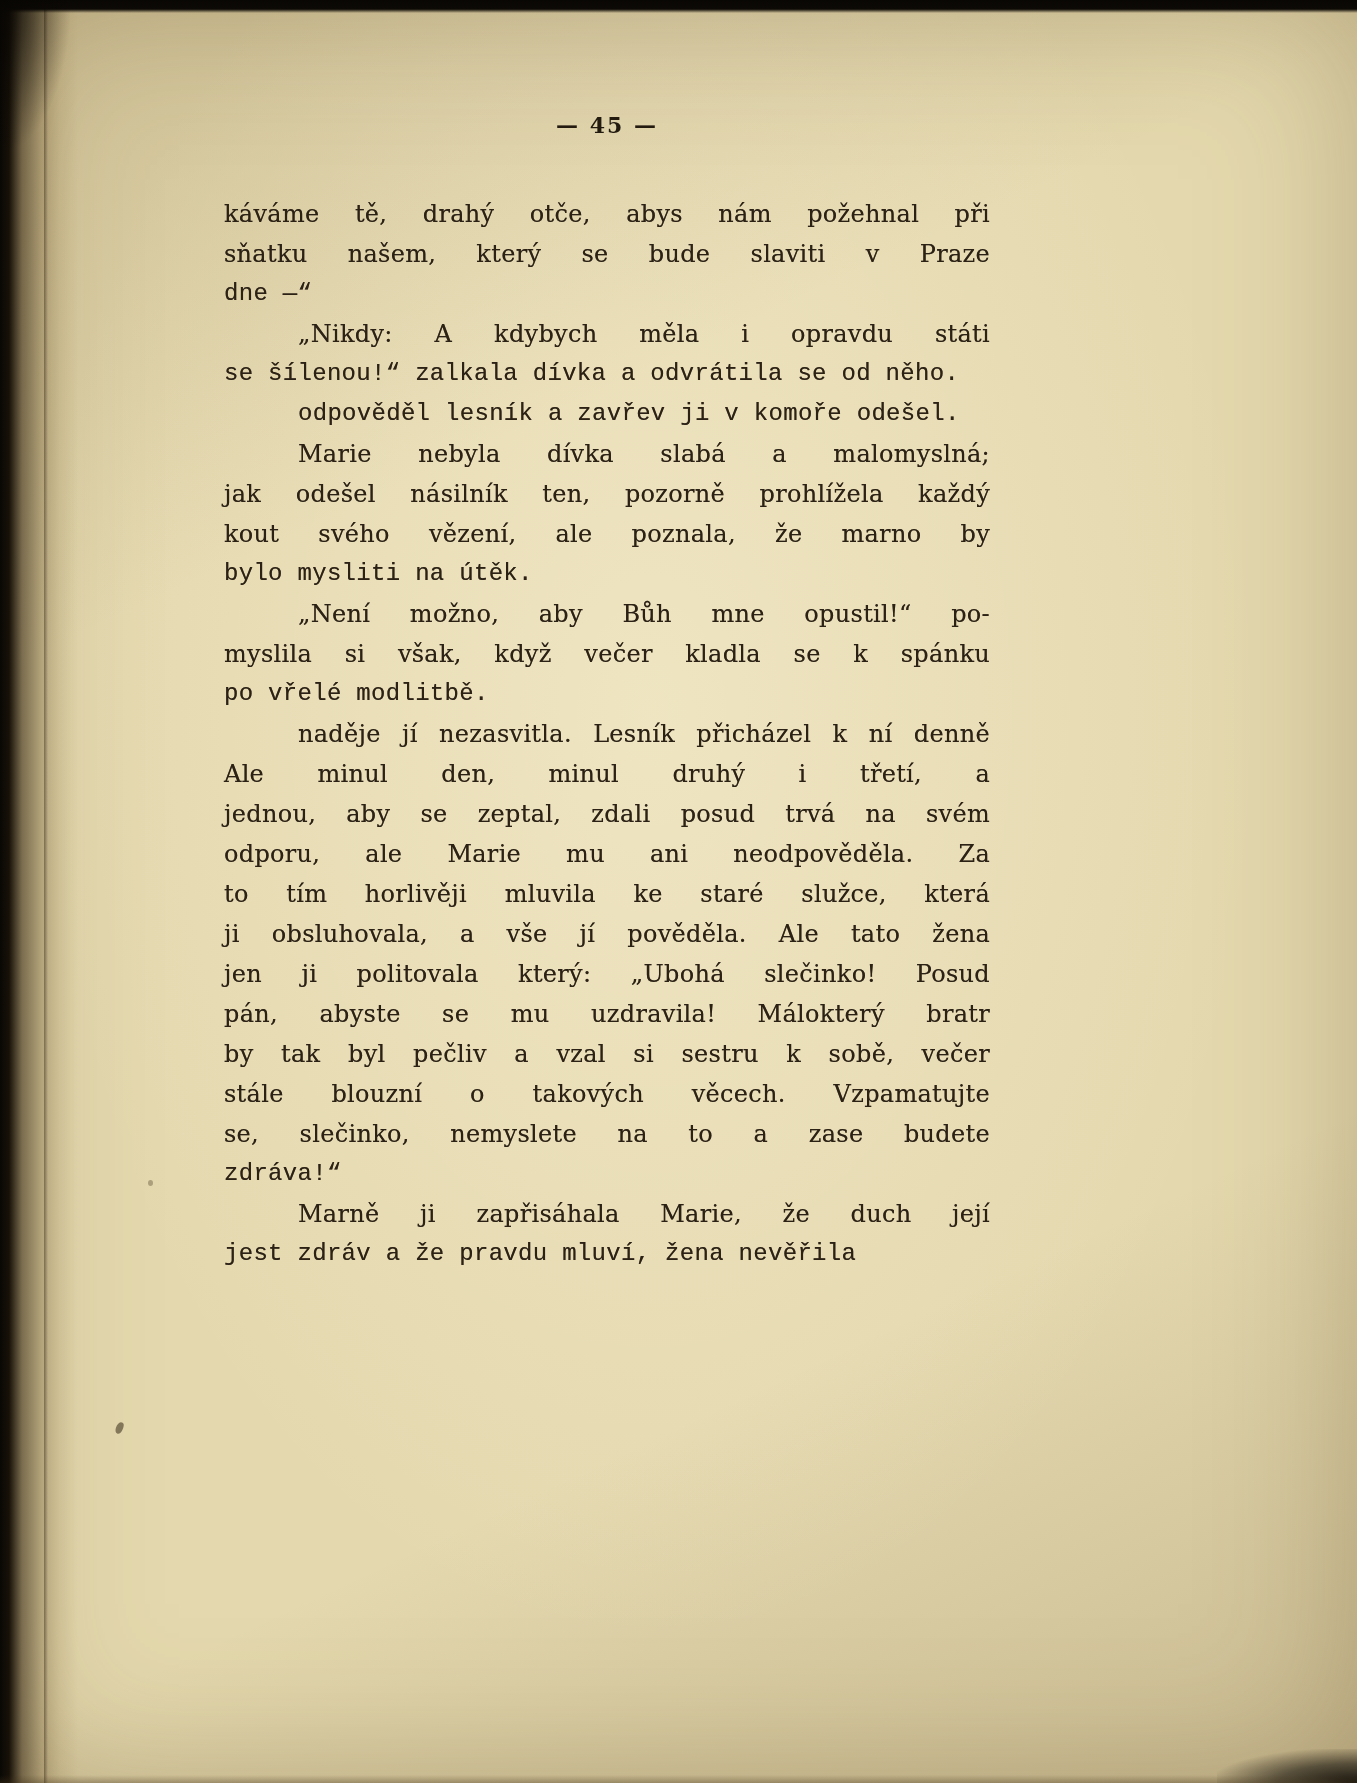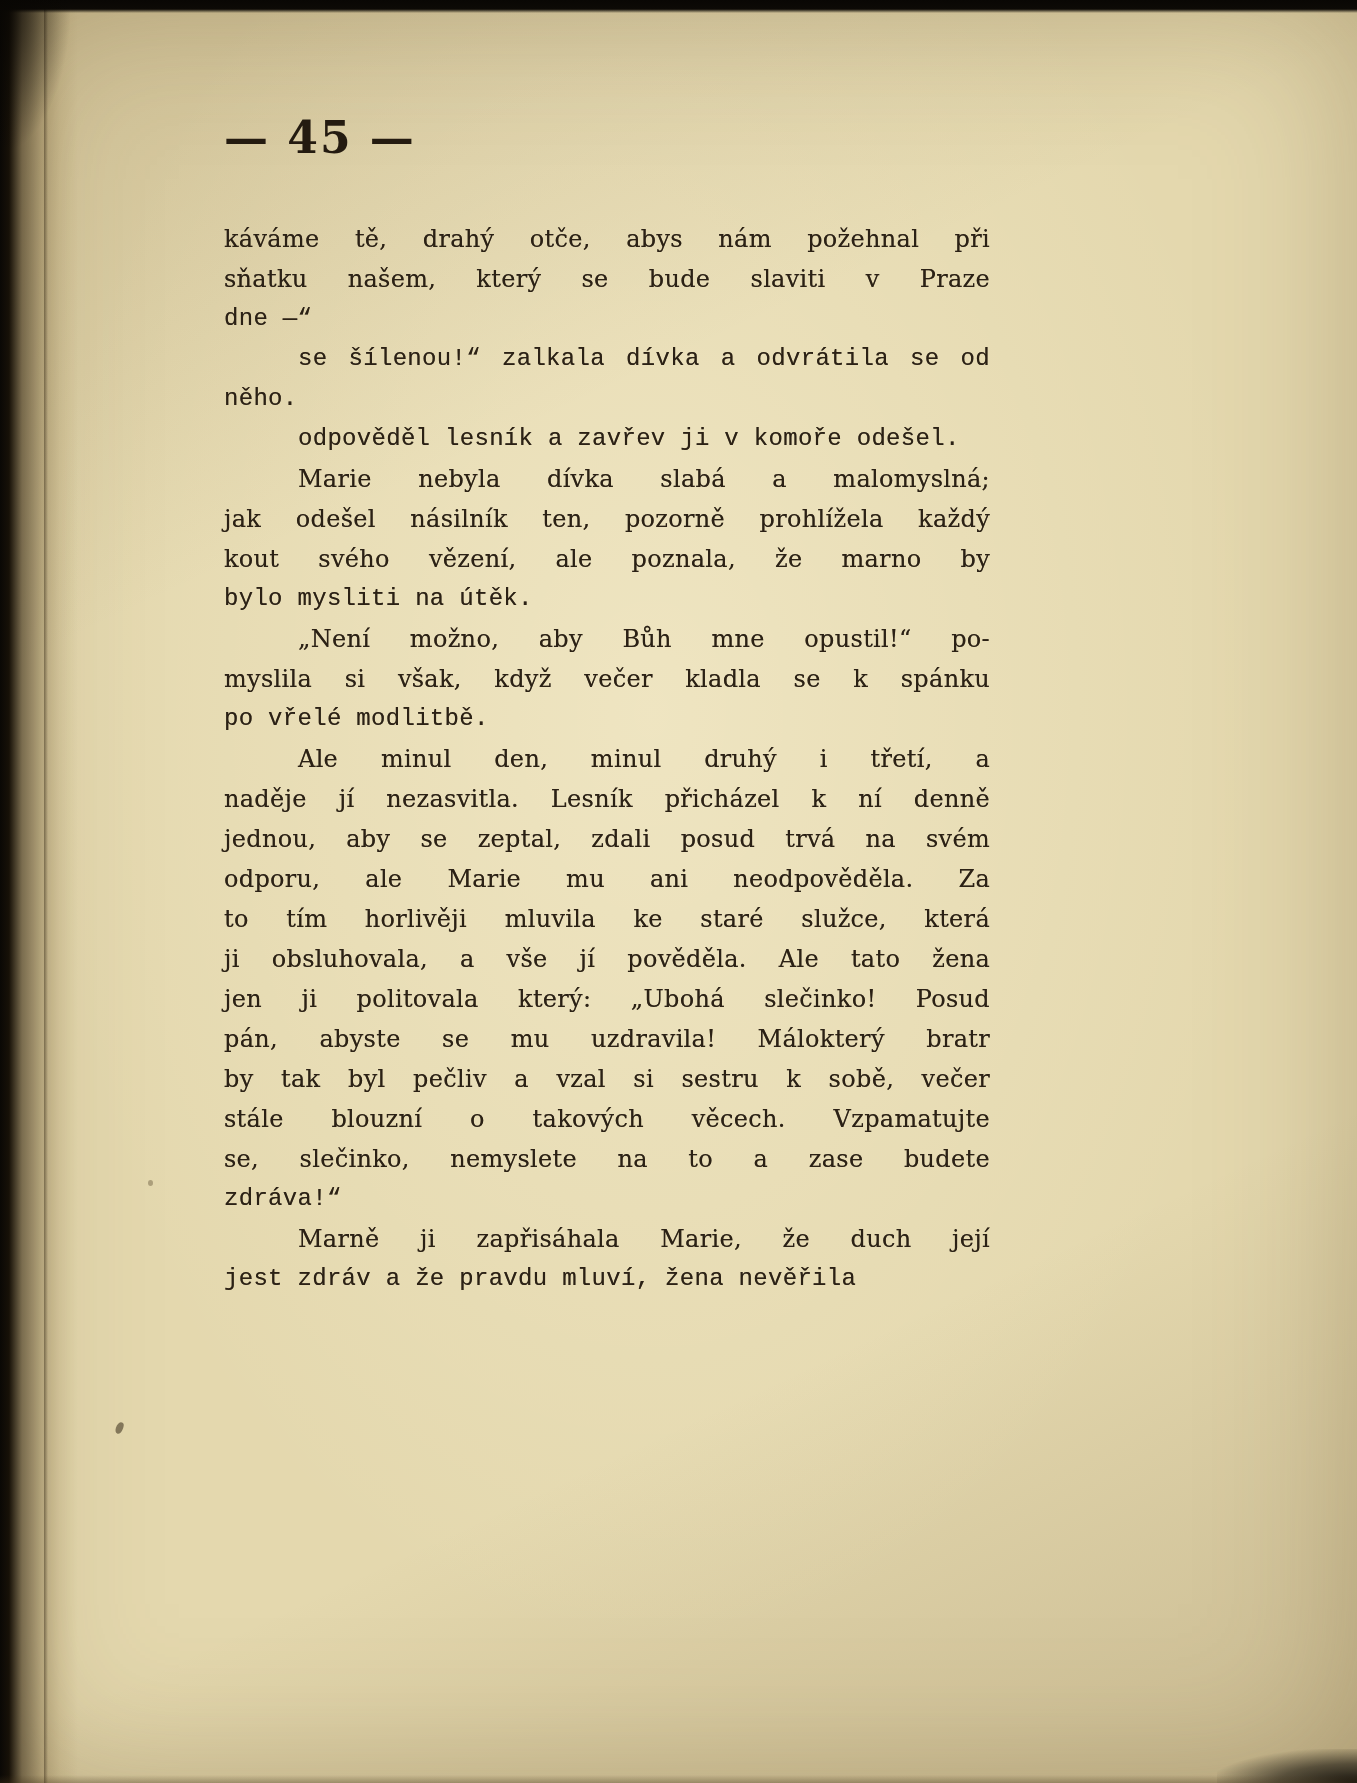"— 45 —" .page-number { font-size: 44px -> 22px; text-align: none -> center }
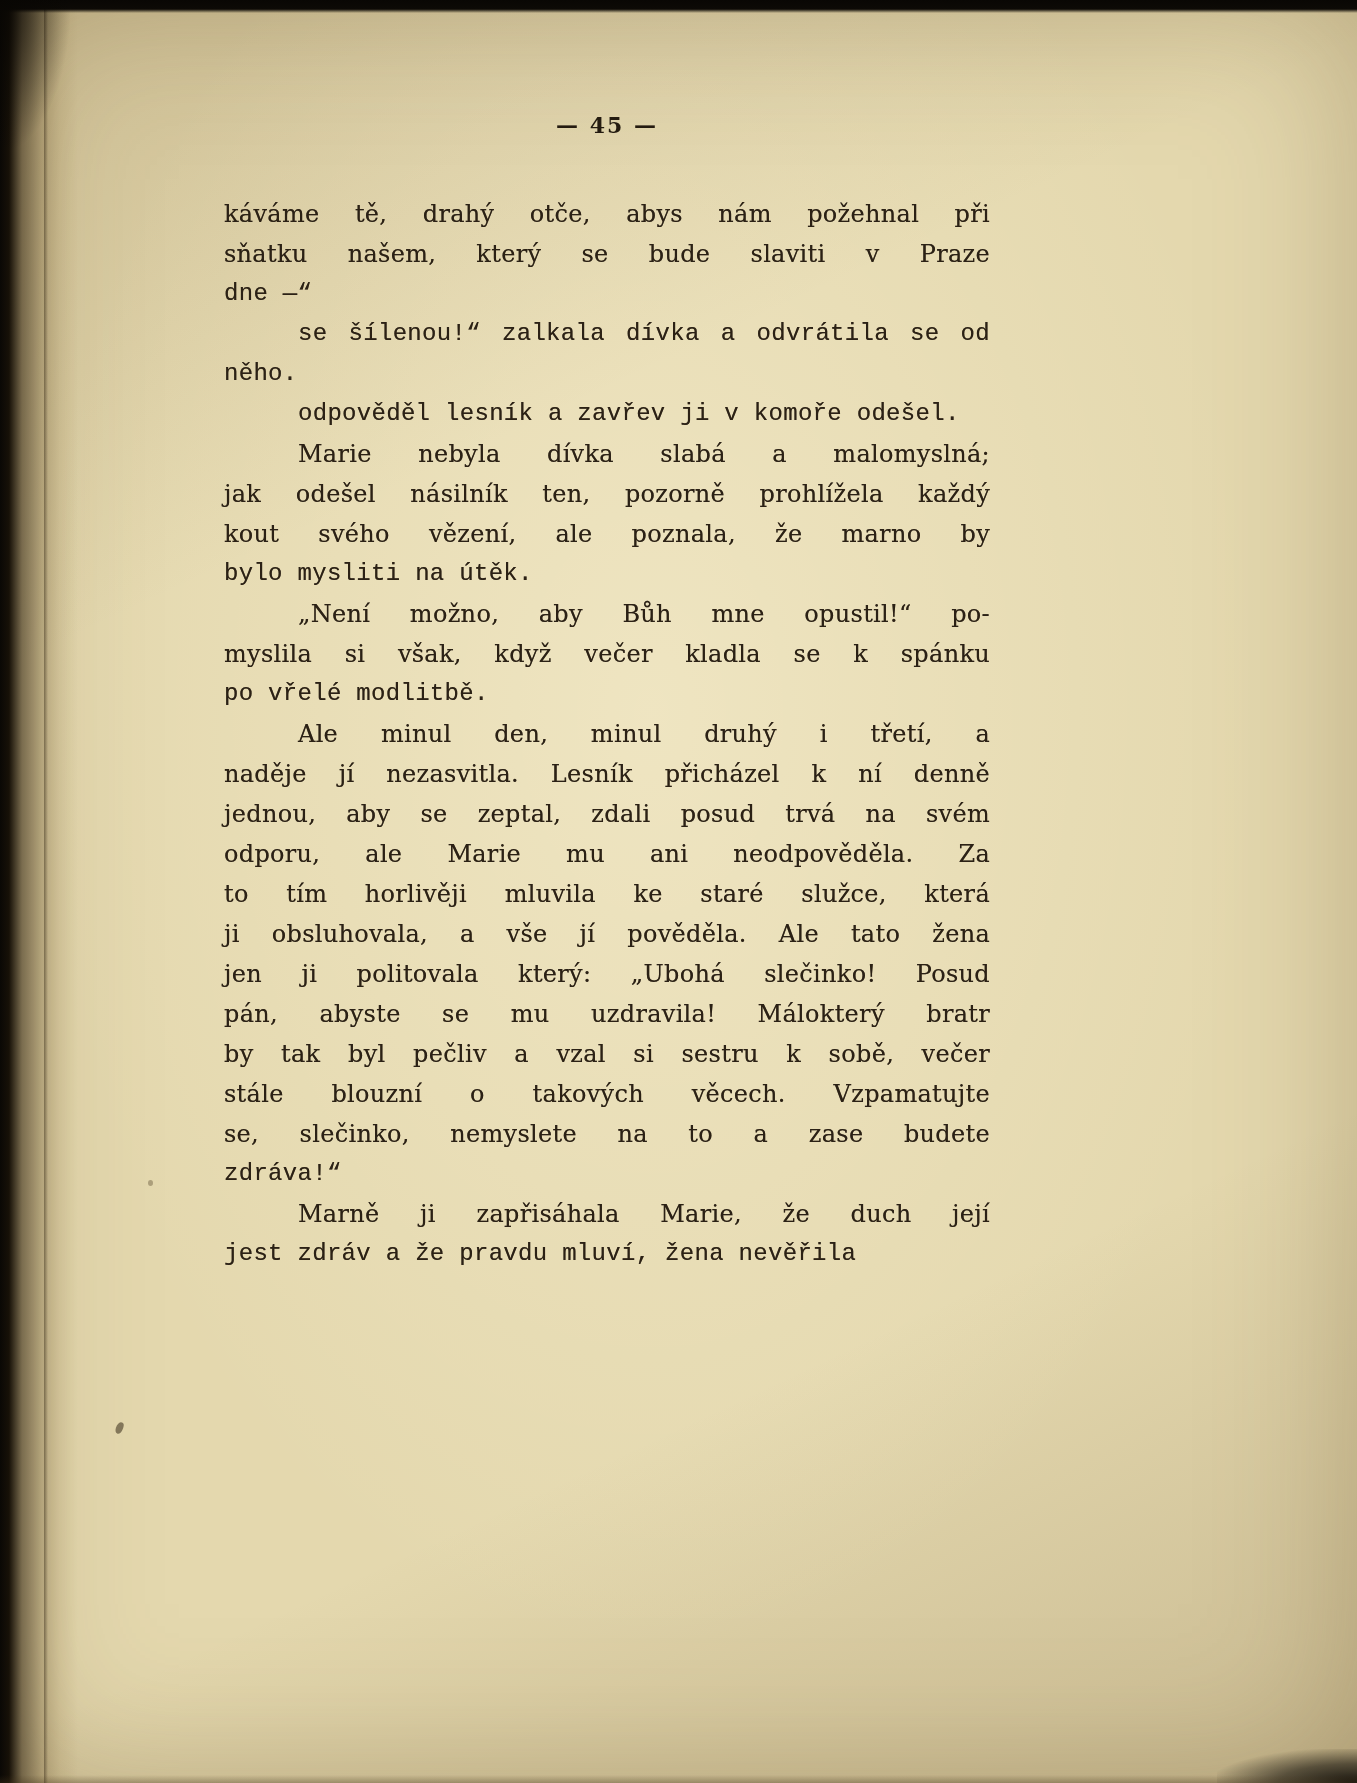"„Nikdy: A kdybych měla i" span.line { html: none -> <span>„Nikdy: A kdybych měla i opravdu státi</span> }
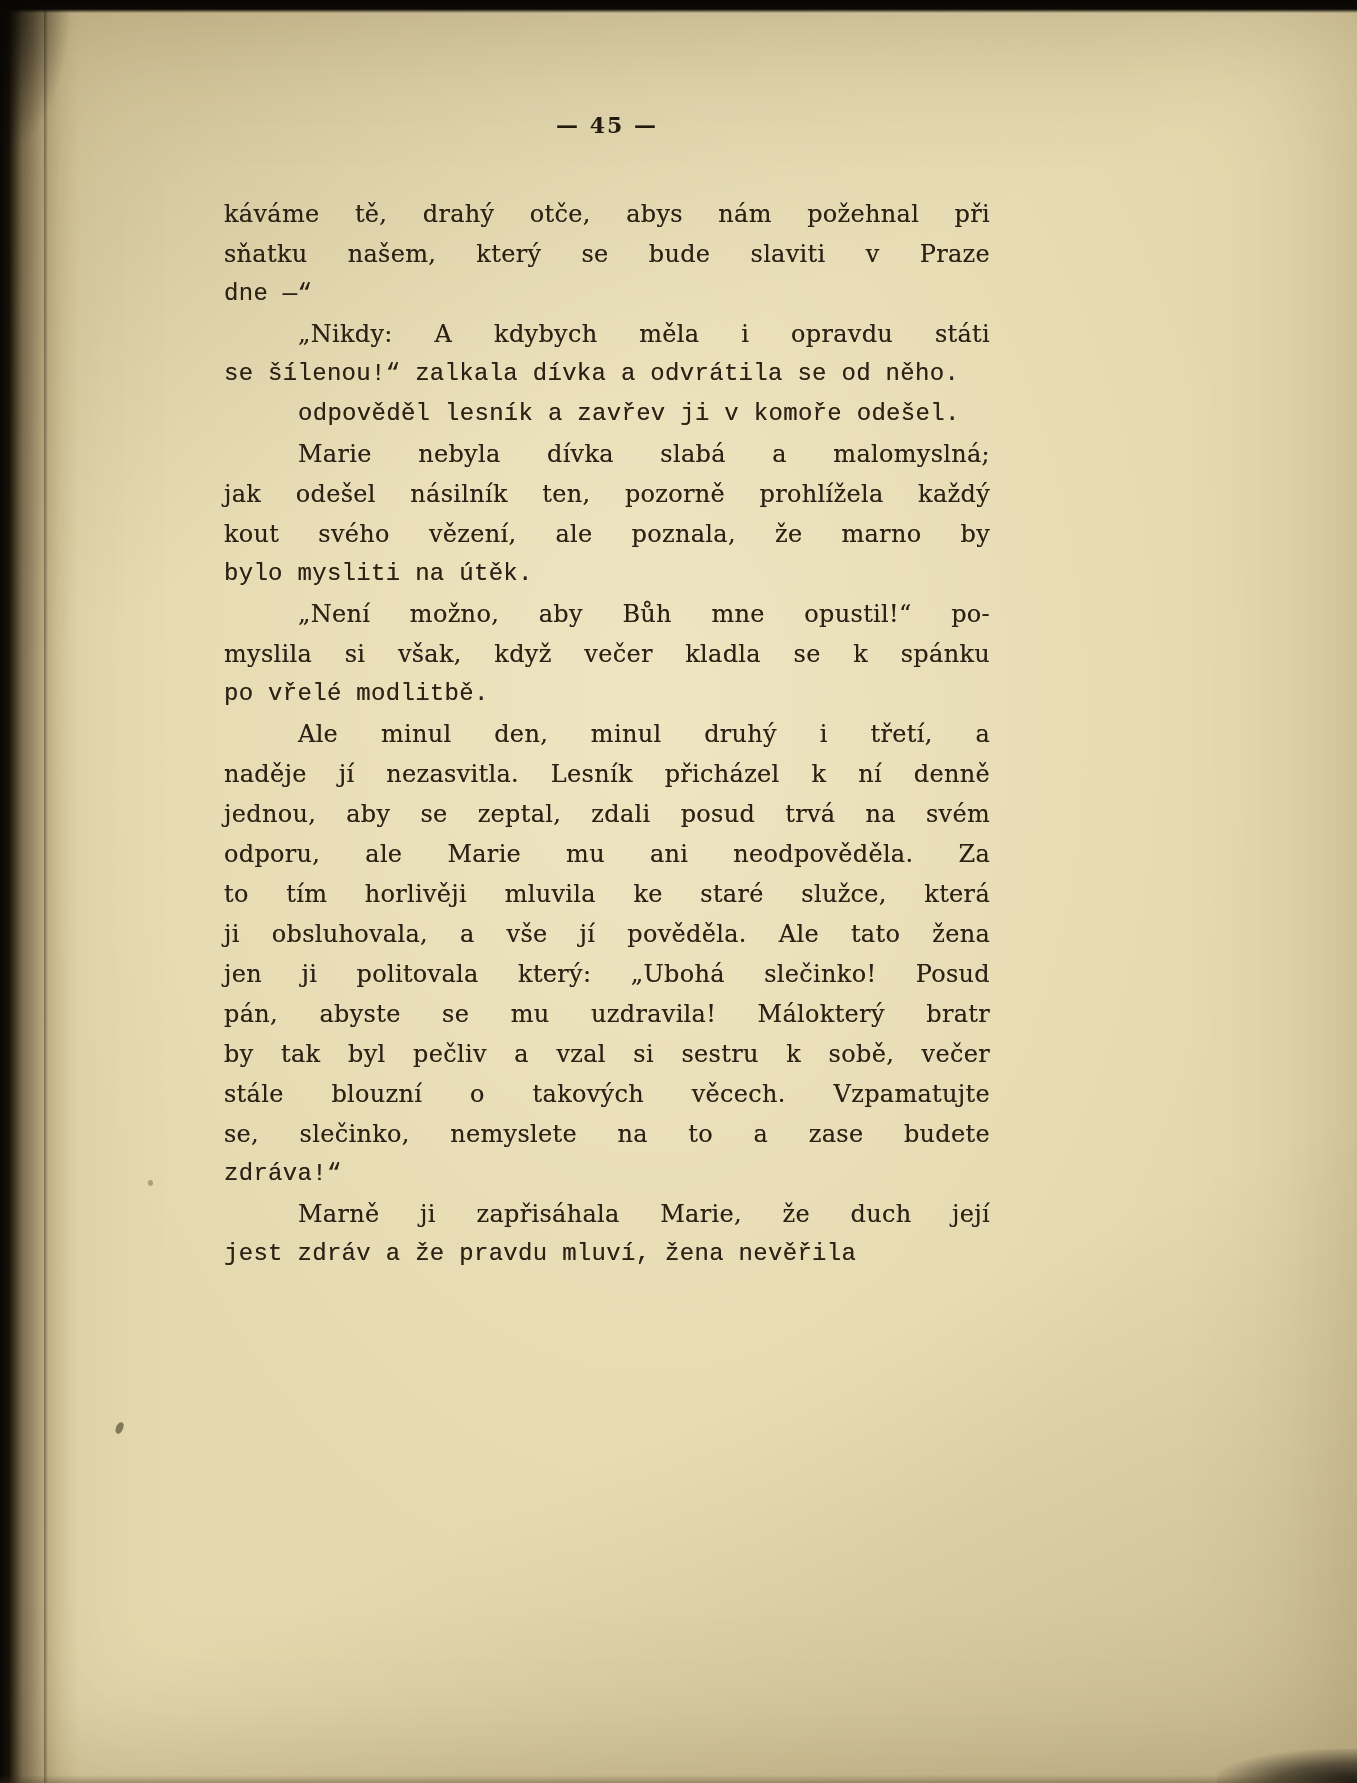"Ale minul den, minul druhý" span.line { order: before "naděje jí nezasvitla. Lesník přicházel" -> after "naděje jí nezasvitla. Lesník přicházel" }
